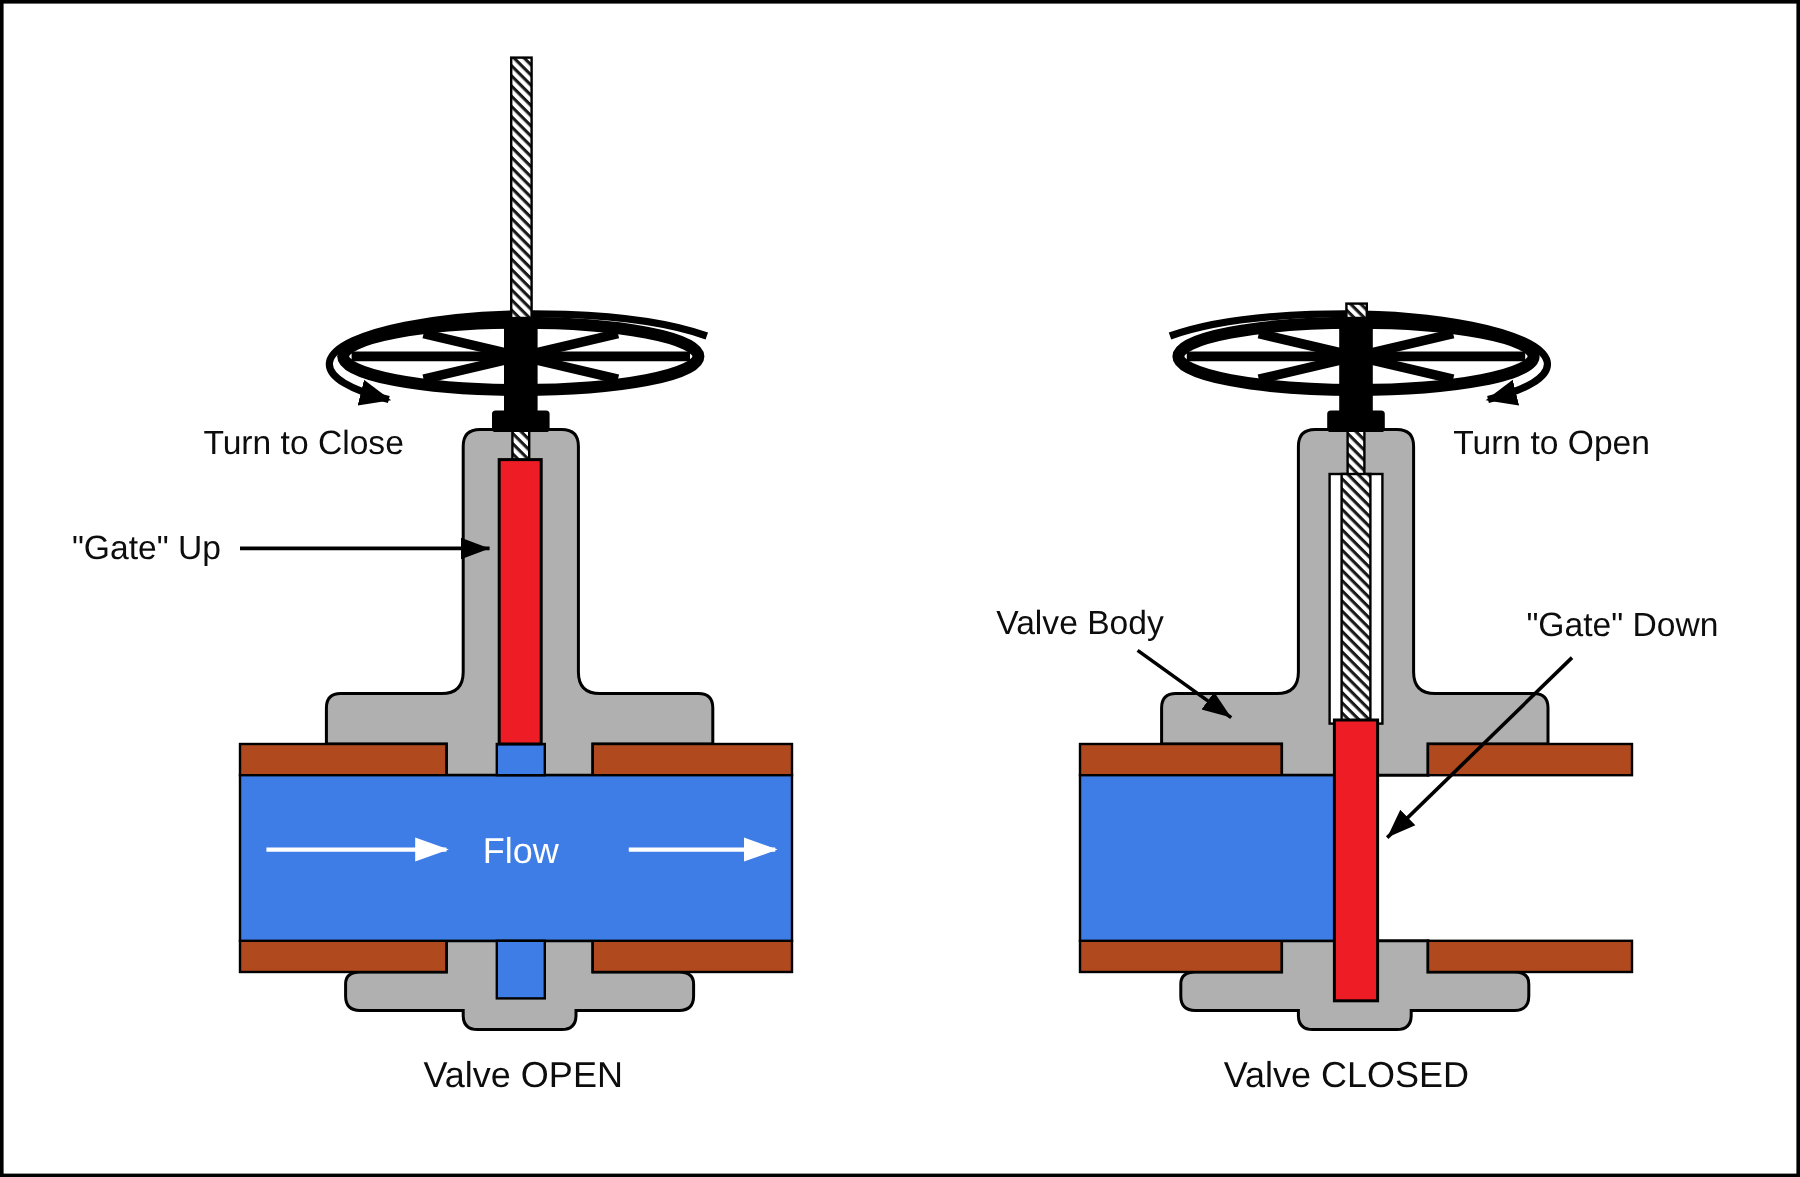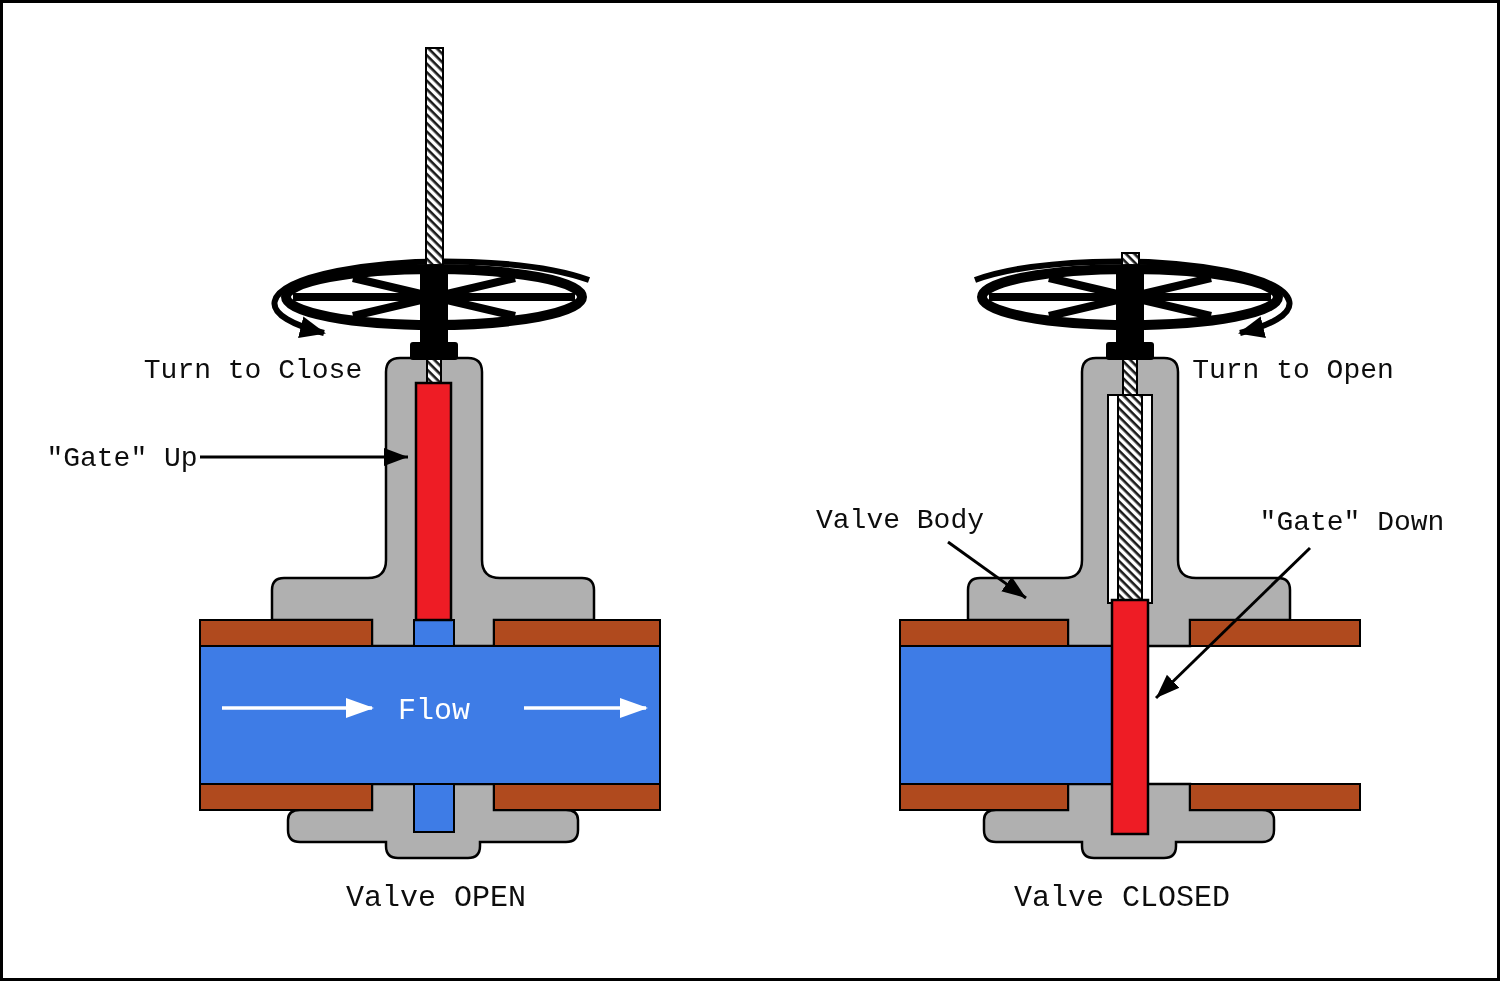"Turn to Close" .stage { font-family: Liberation Mono, monospace -> Liberation Sans, sans-serif }
